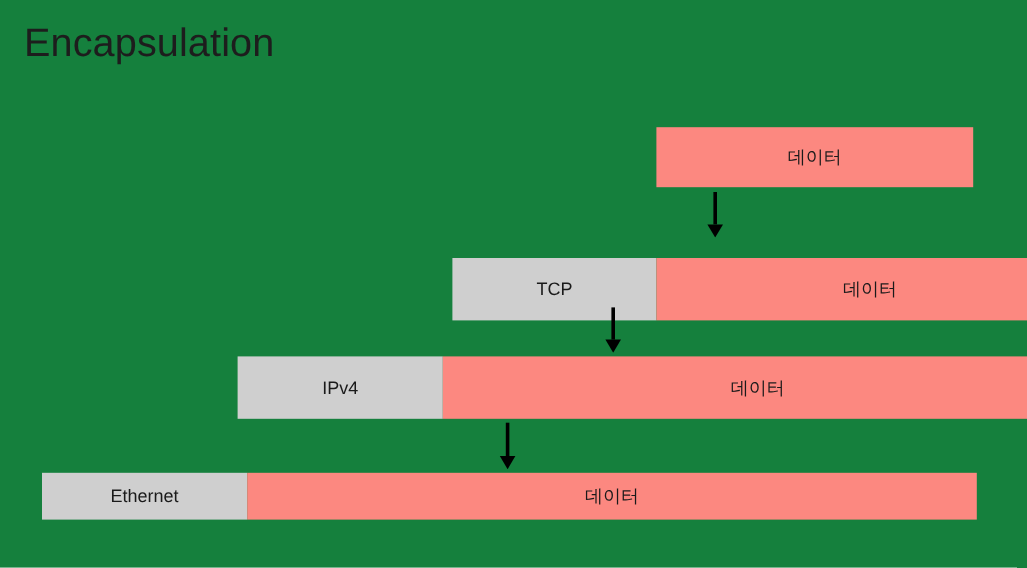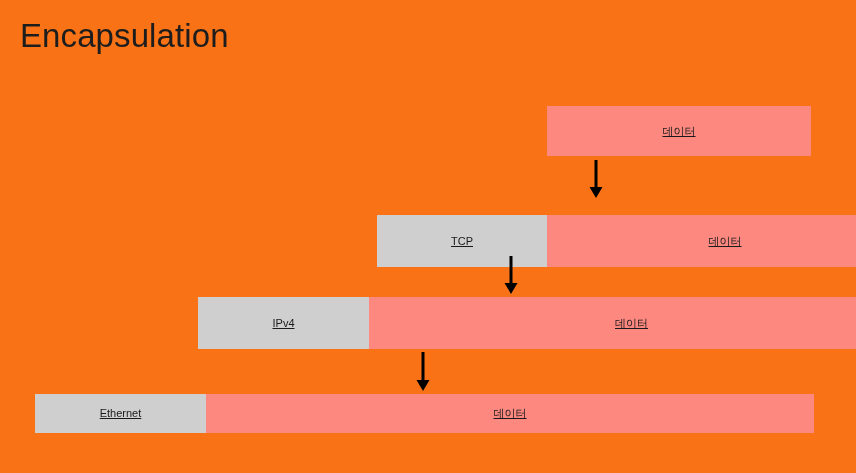"Encapsulation" #slide { background: #f97316 -> #15803d }
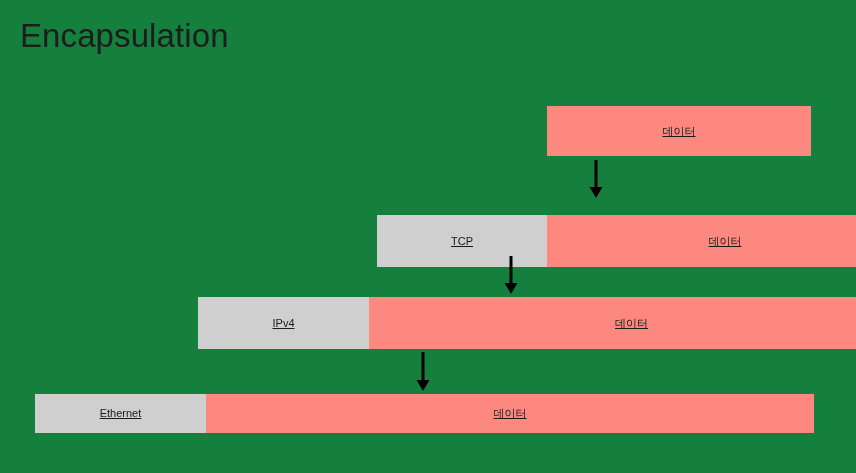"데이터" .seg { font-size: 11px -> 15px; text-decoration: underline -> none }
